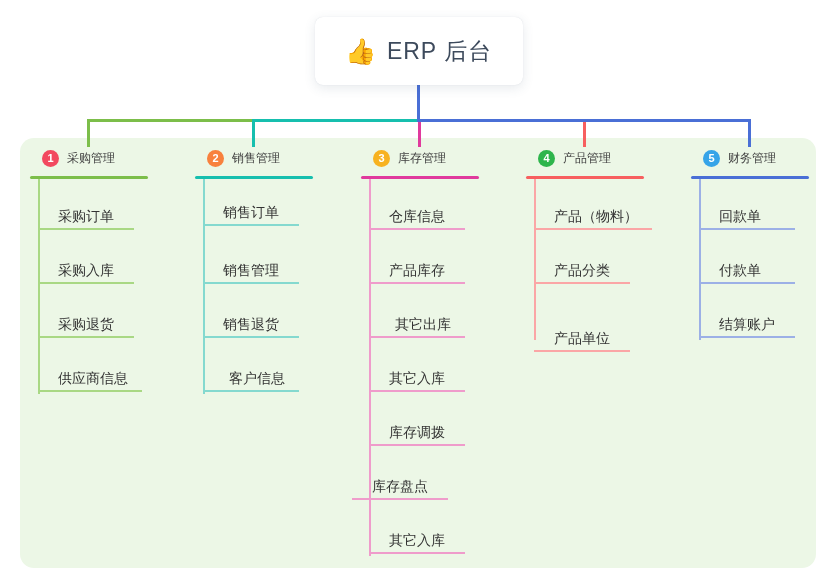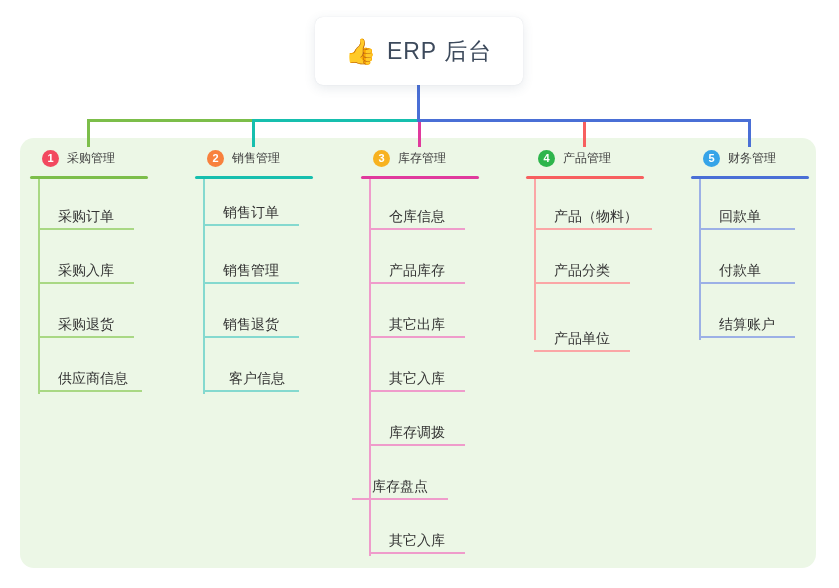"其它出库" div.child { text-align: none -> right }
